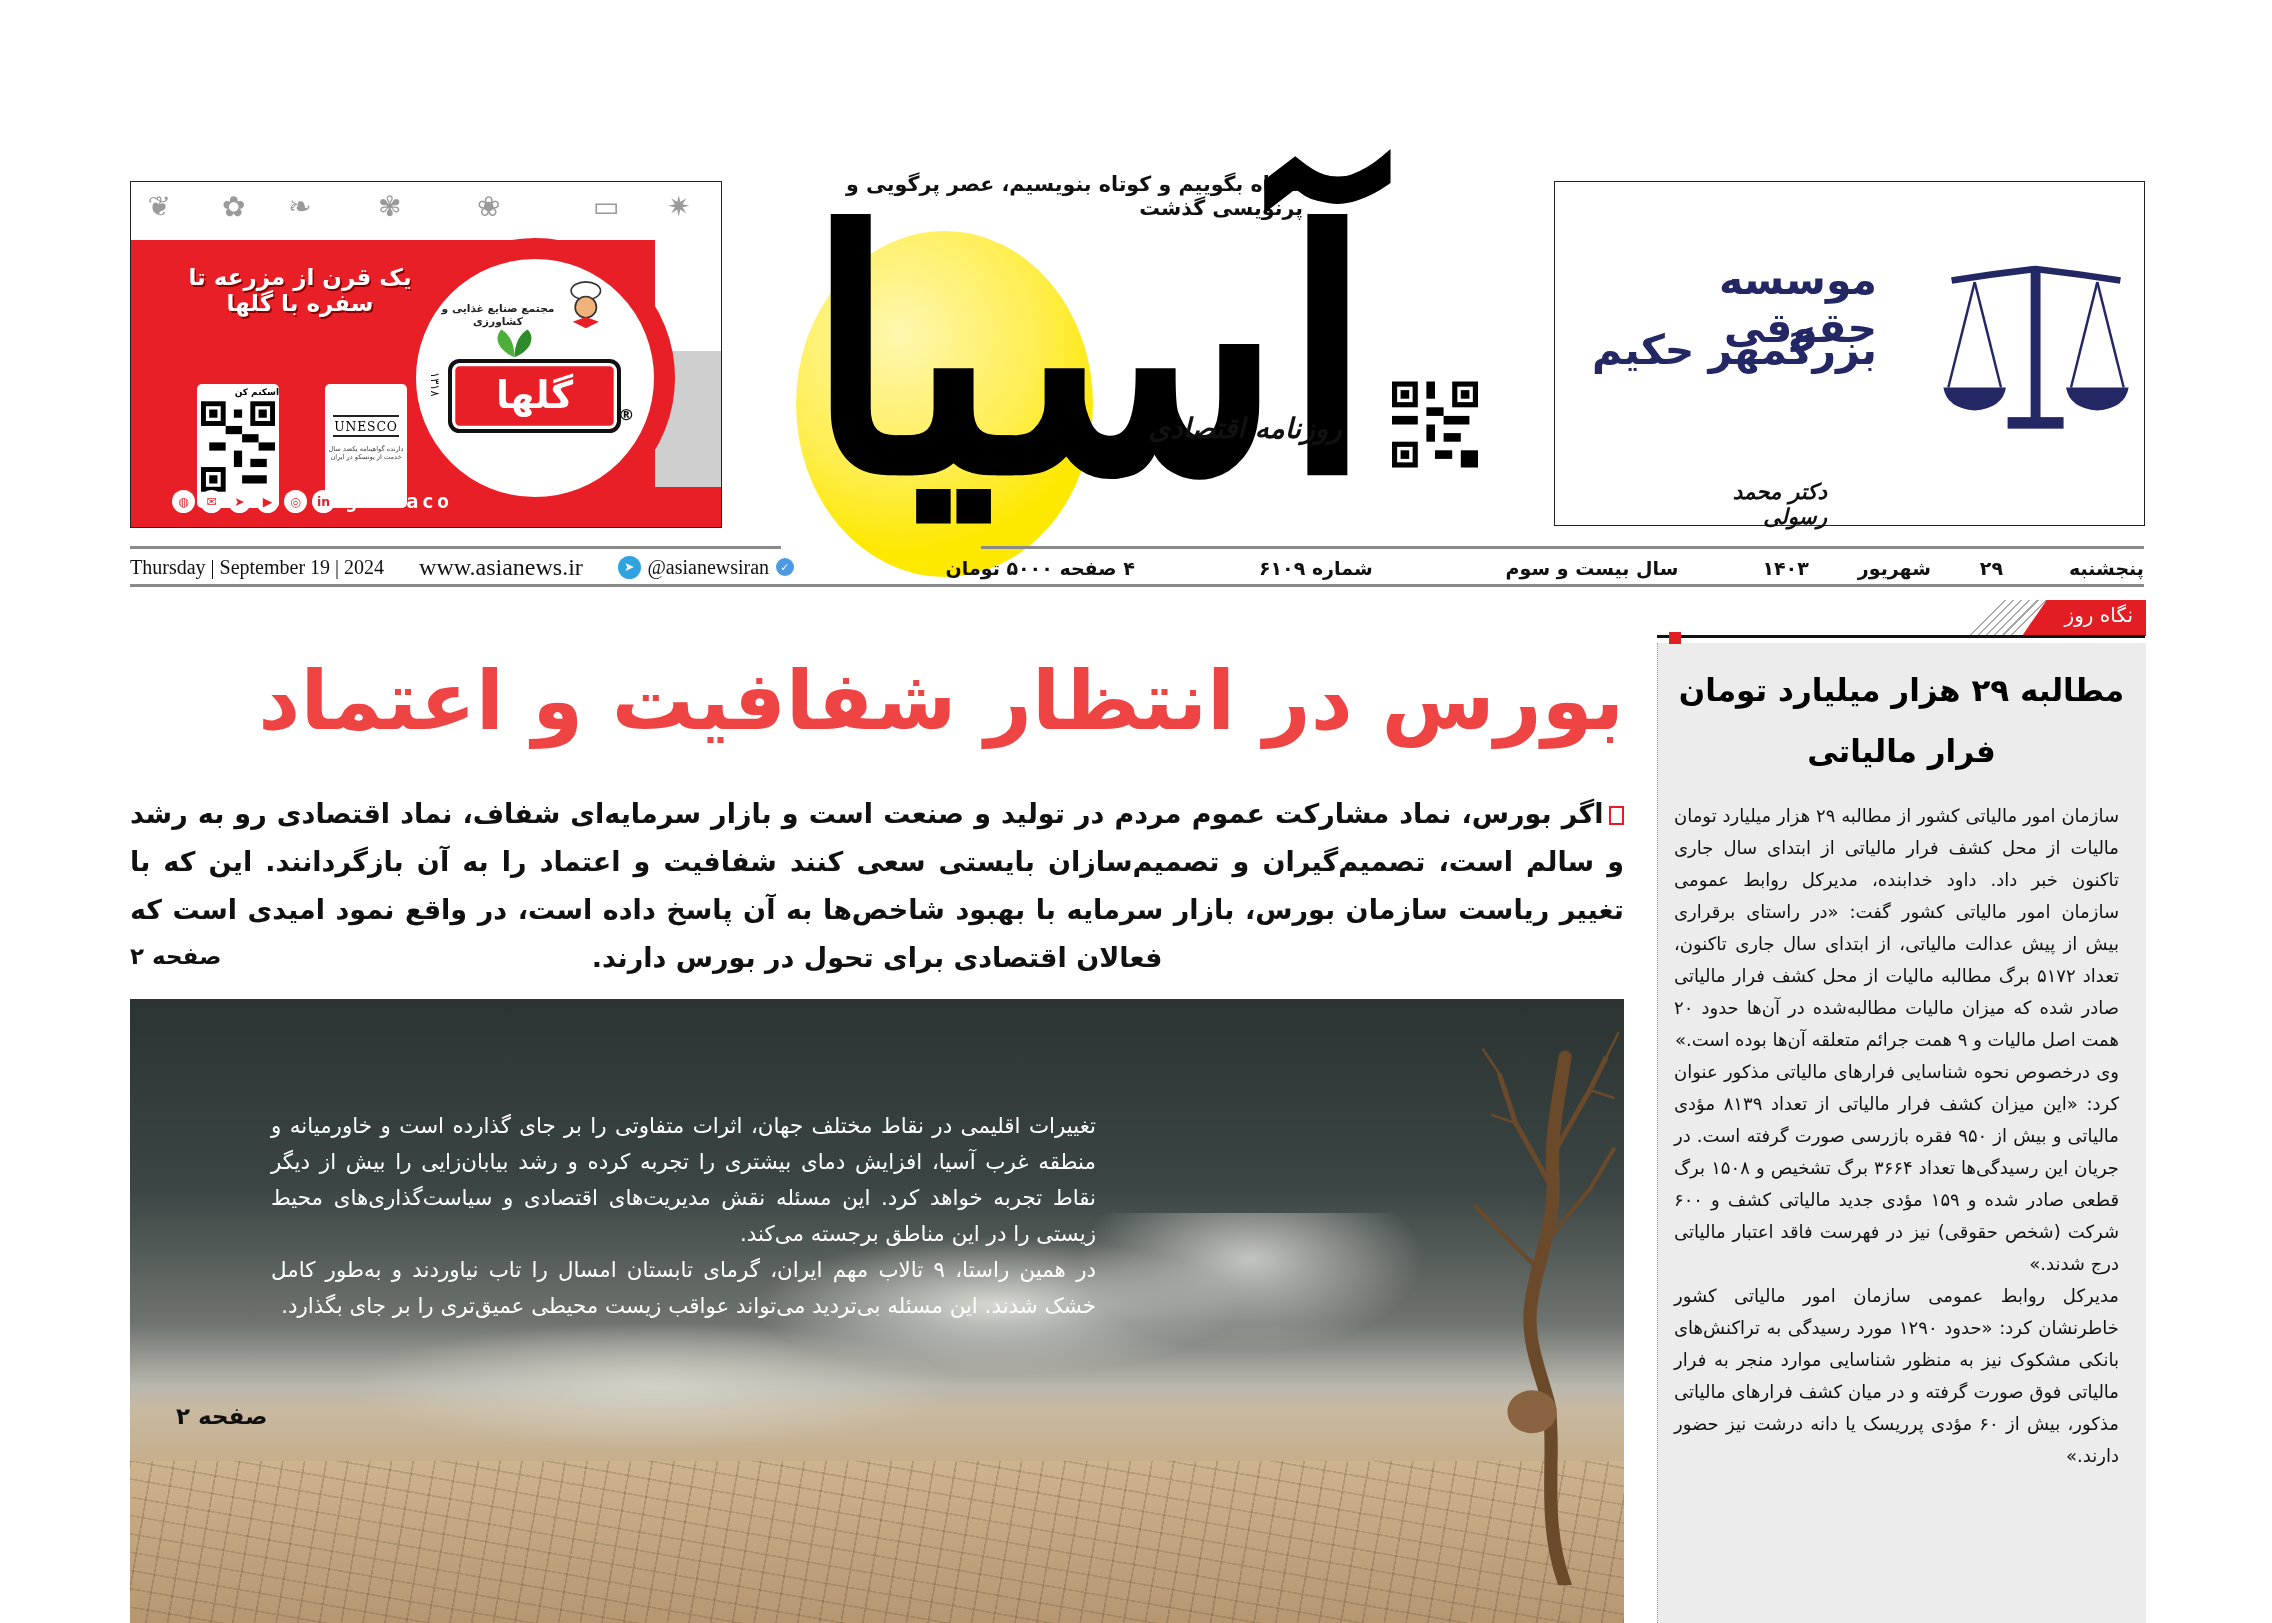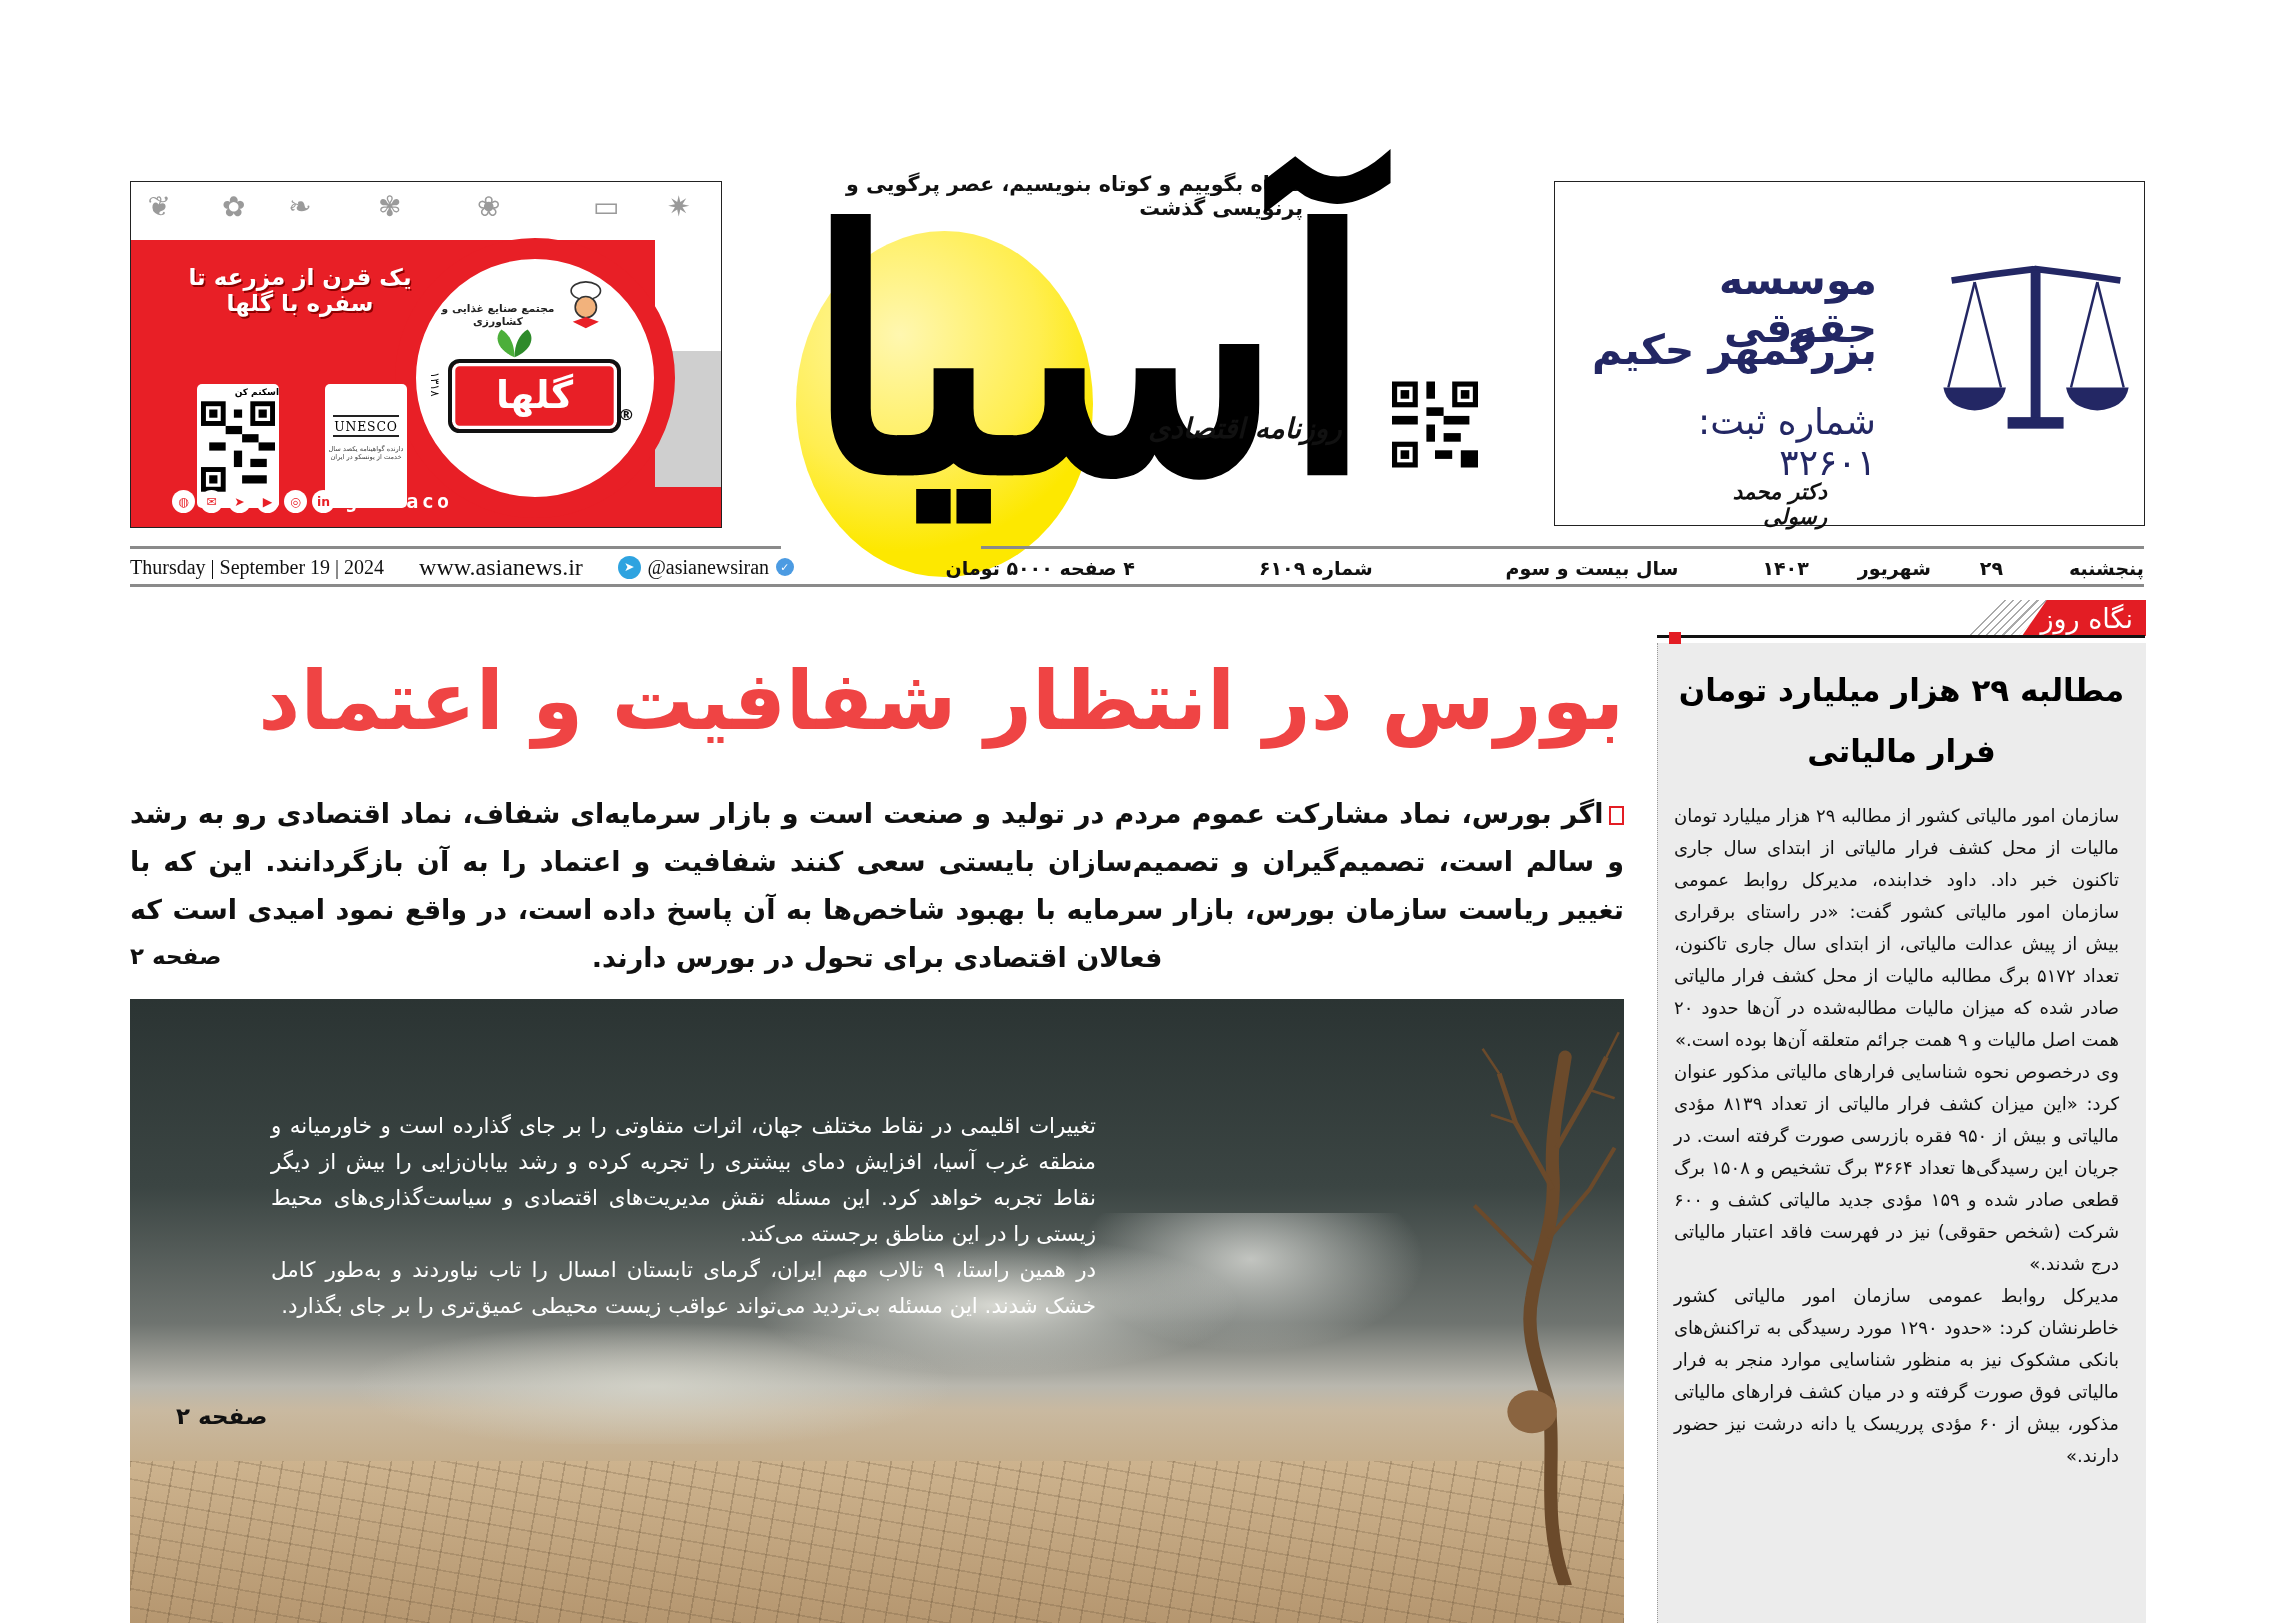"شماره ثبت: ۳۲۶۰۱" div.regno { html: <div>شماره ثبت: ۳۲۶۰۱</div> -> none }
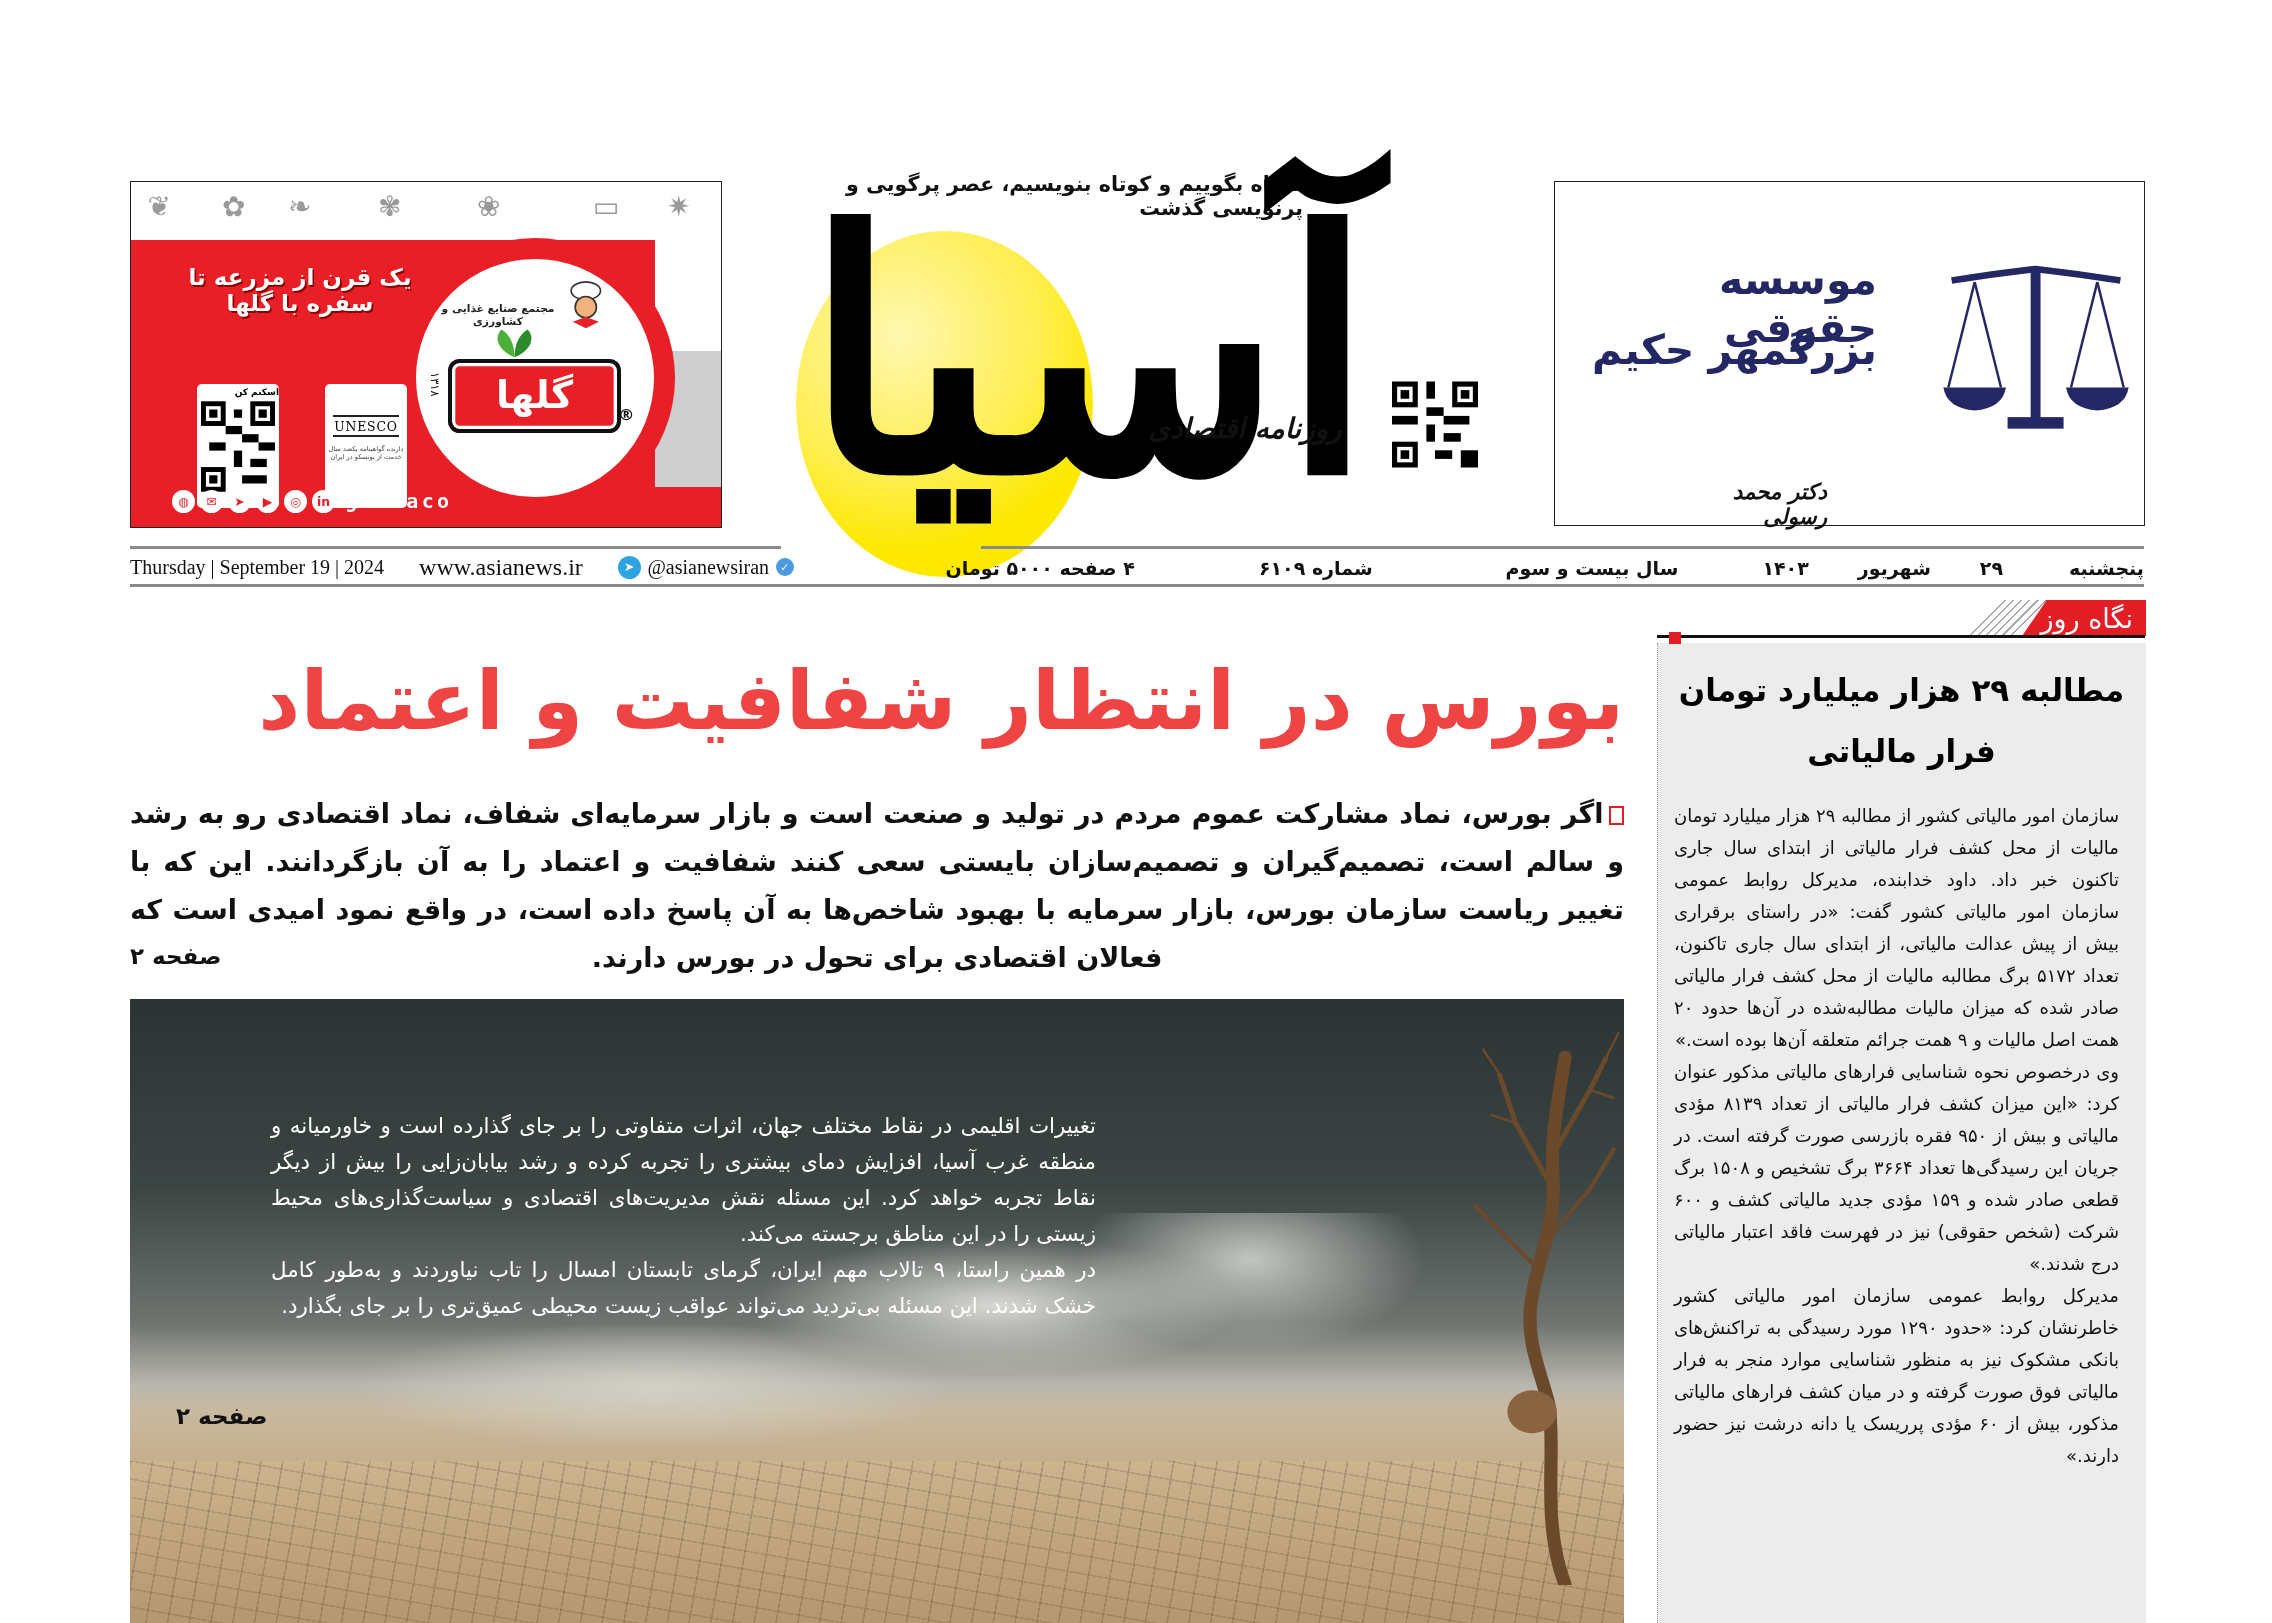"نگاه روز" #side-tag .label { font-size: 27px -> 20px }
